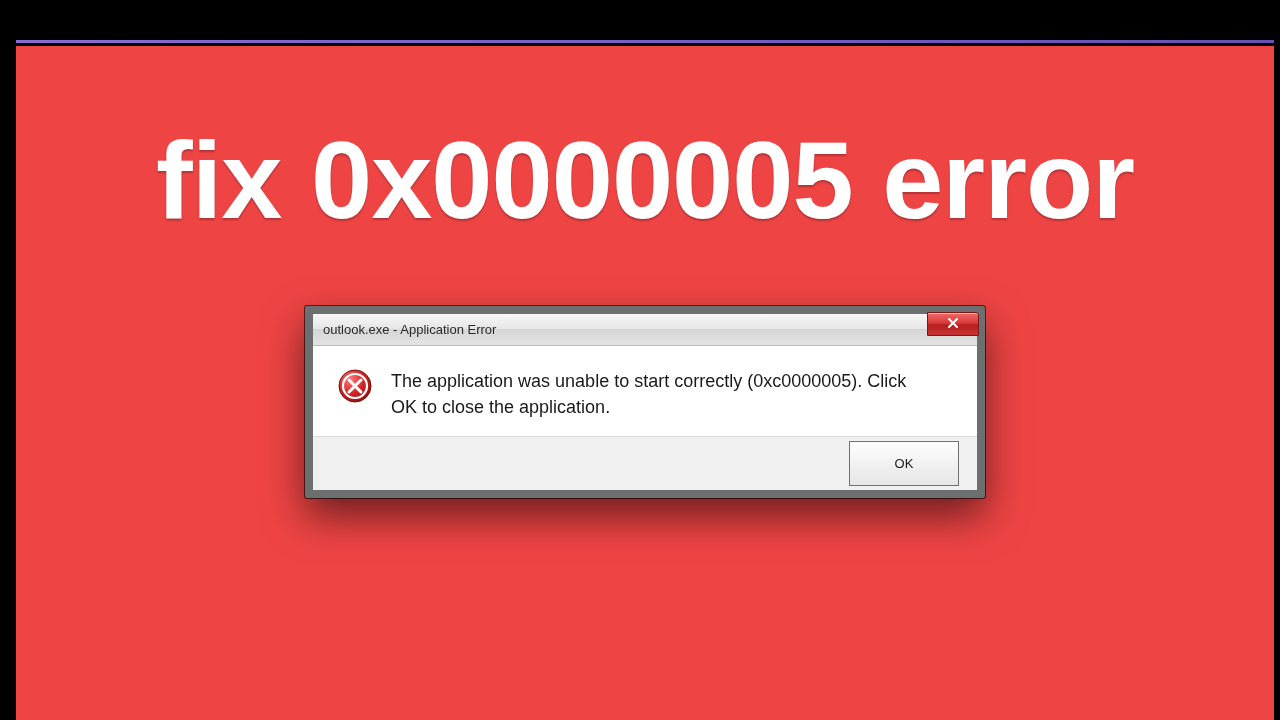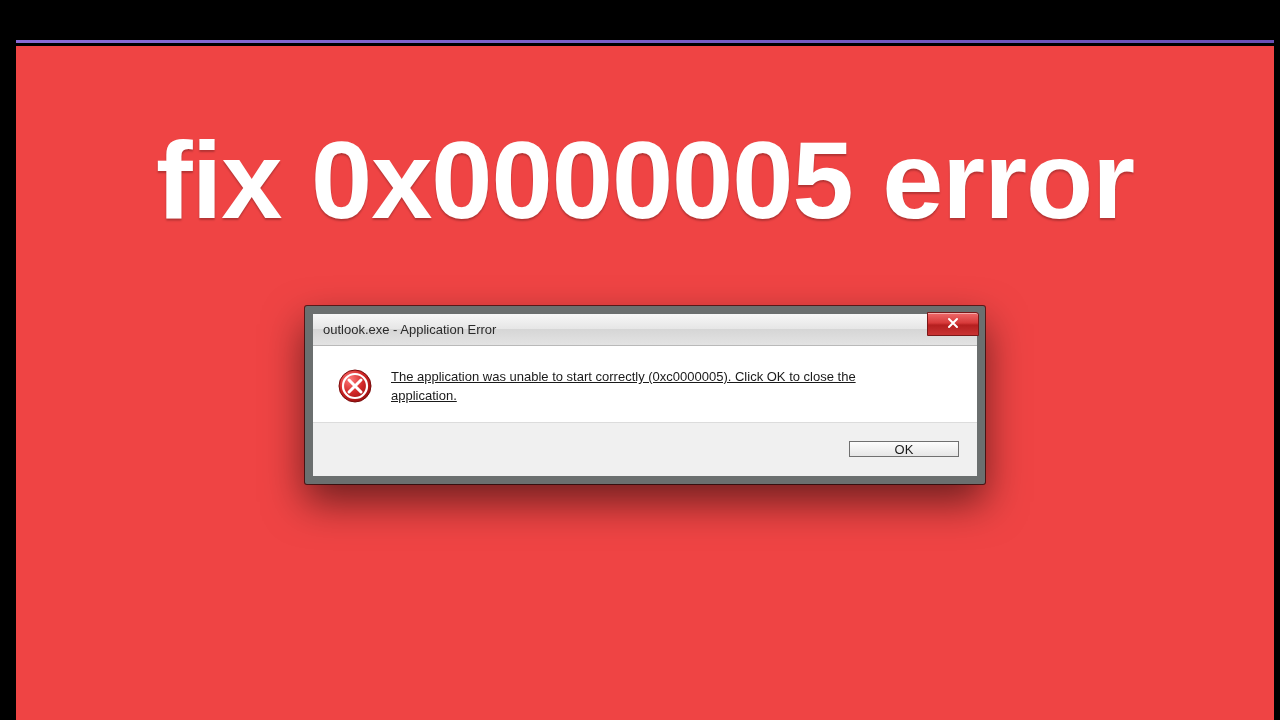"The application was unable to" .message { font-size: 13px -> 18px; text-decoration: underline -> none }
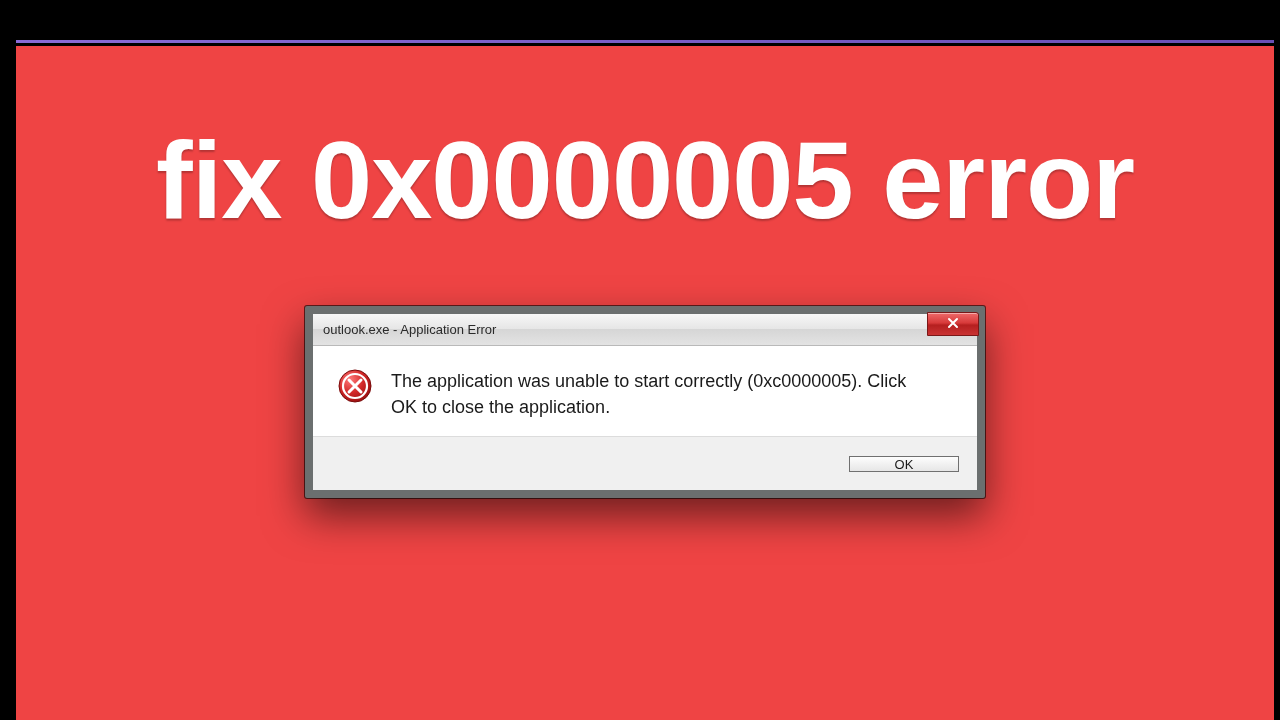"OK" .ok-btn { height: 16px -> 45px }
